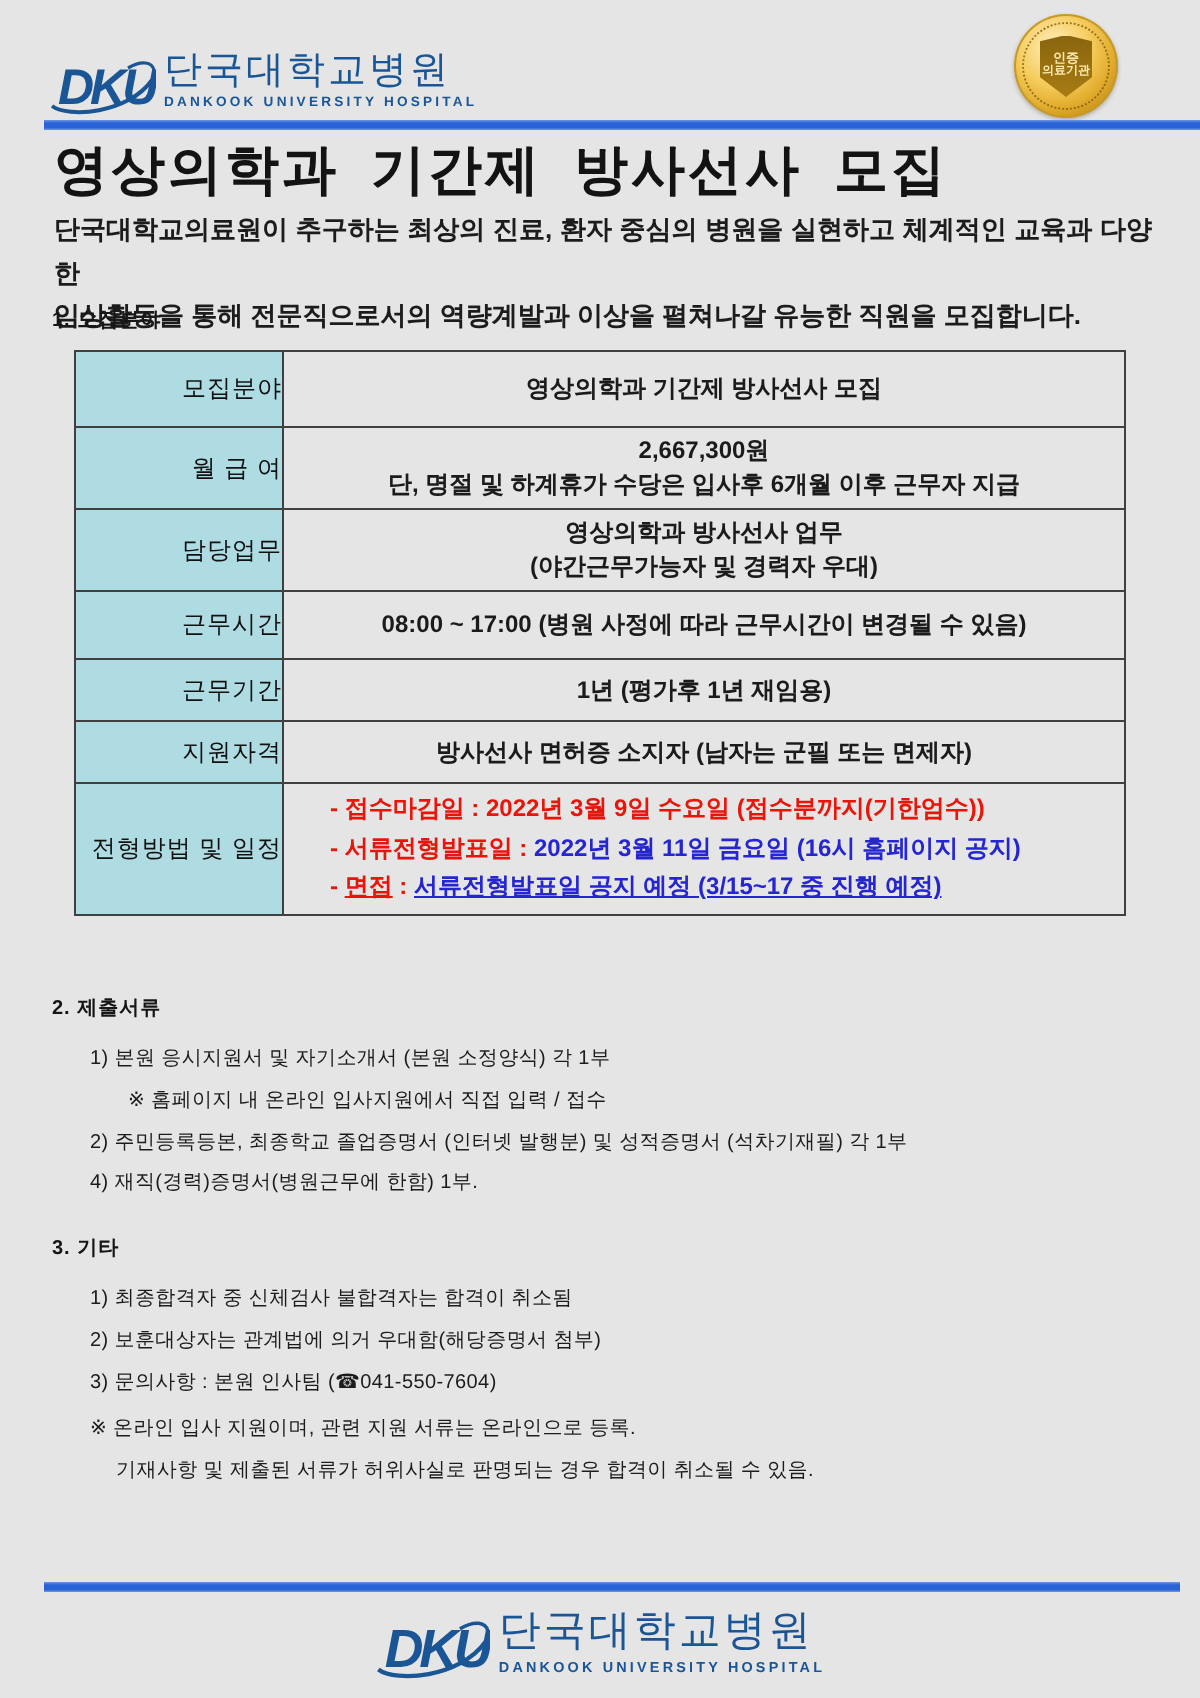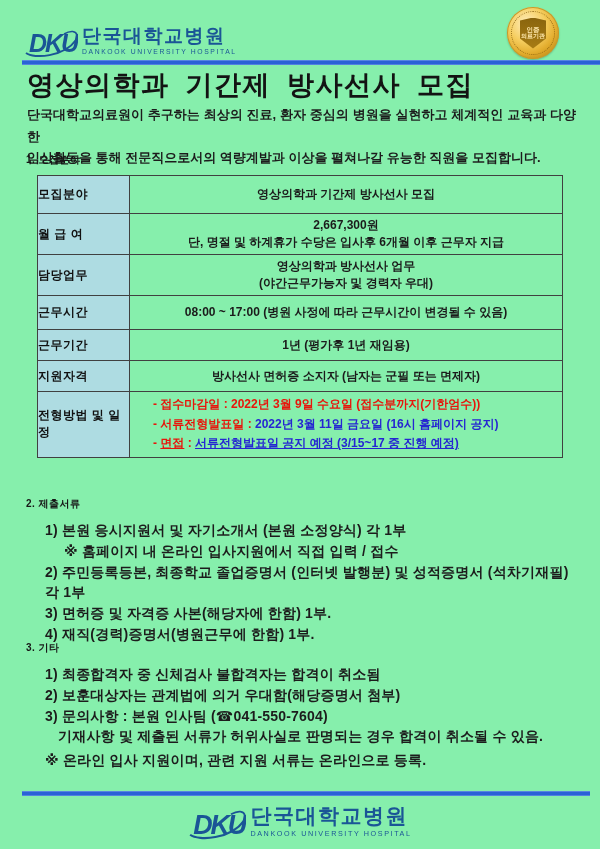"DKU" .page { background: #86efac -> #e5e5e5 }
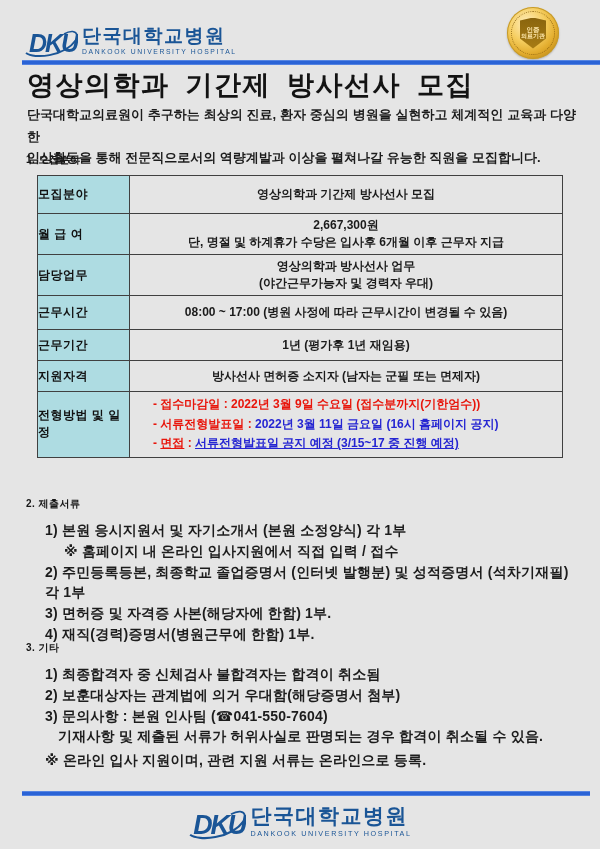"단국대학교병원" .brand-kr { font-weight: bold -> normal }
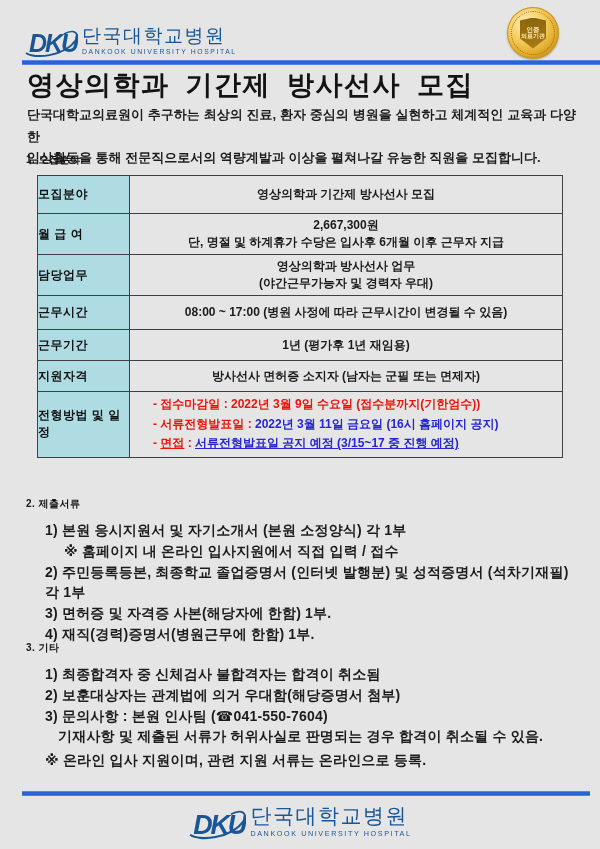"모집분야" td.lbl { font-weight: 700 -> 400; text-align: left -> right; width: 92px -> 104px }
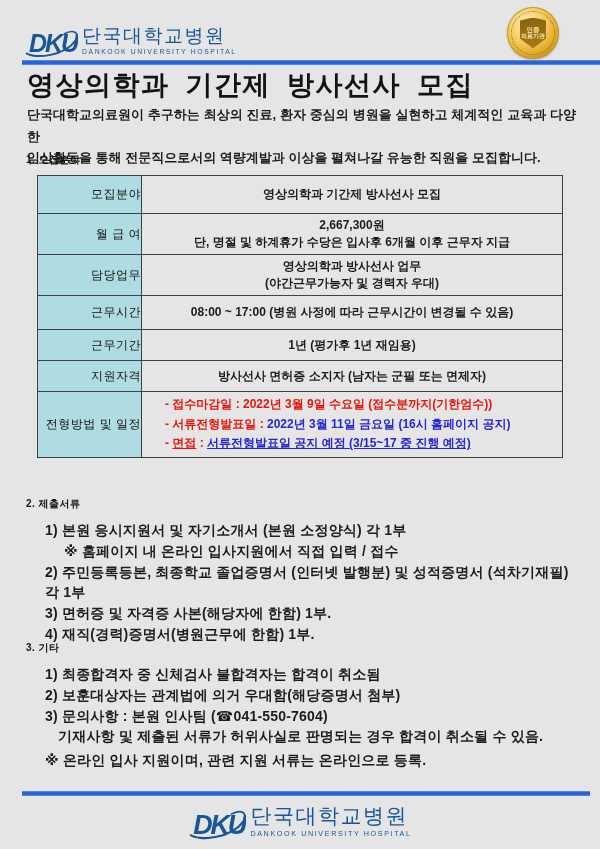"1) 본원 응시지원서 및 자기소개서" .li { font-size: 14px -> 10px; font-weight: 700 -> 400 }
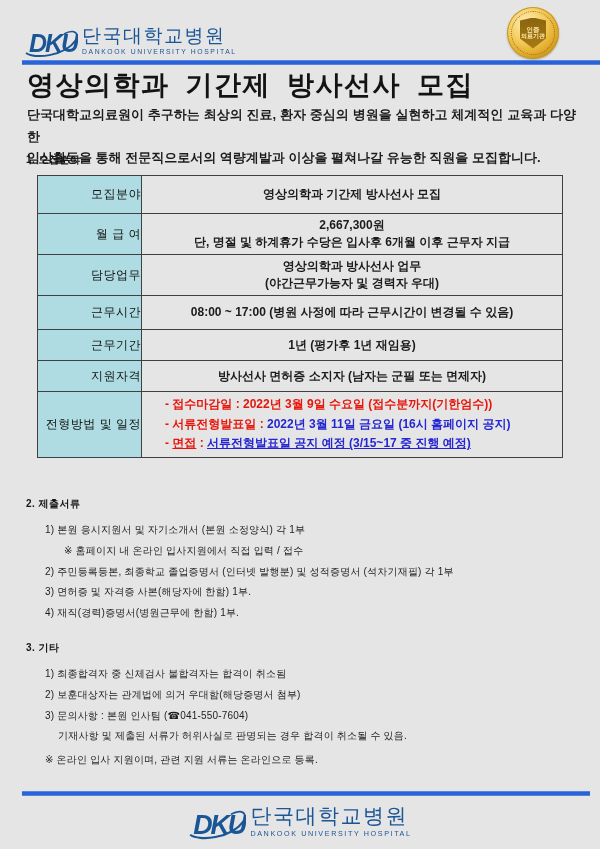"3) 면허증 및 자격증 사본(해당자에" div.li { html: <div>3) 면허증 및 자격증 사본(해당자에 한함) 1부.</div> -> none }
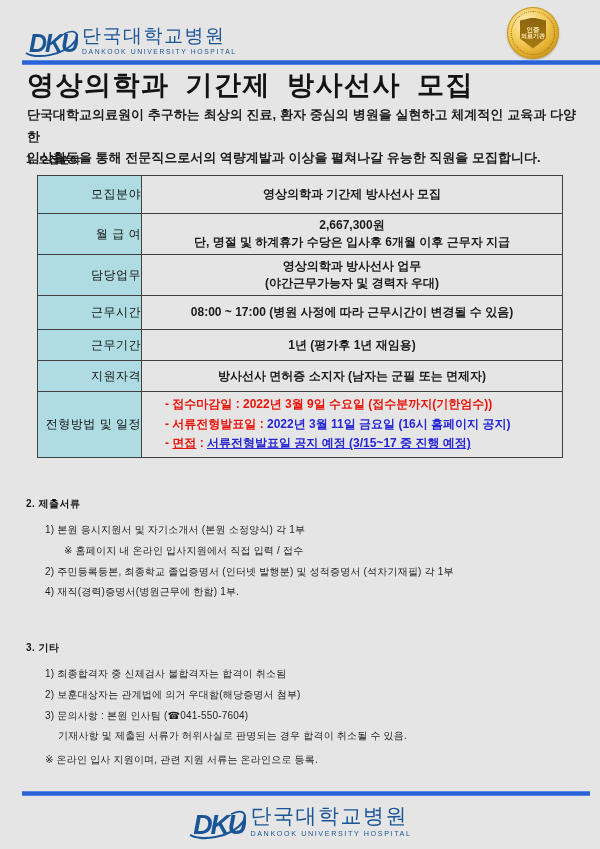"3. 기타" .sec3-block { top: 641px -> 617px }
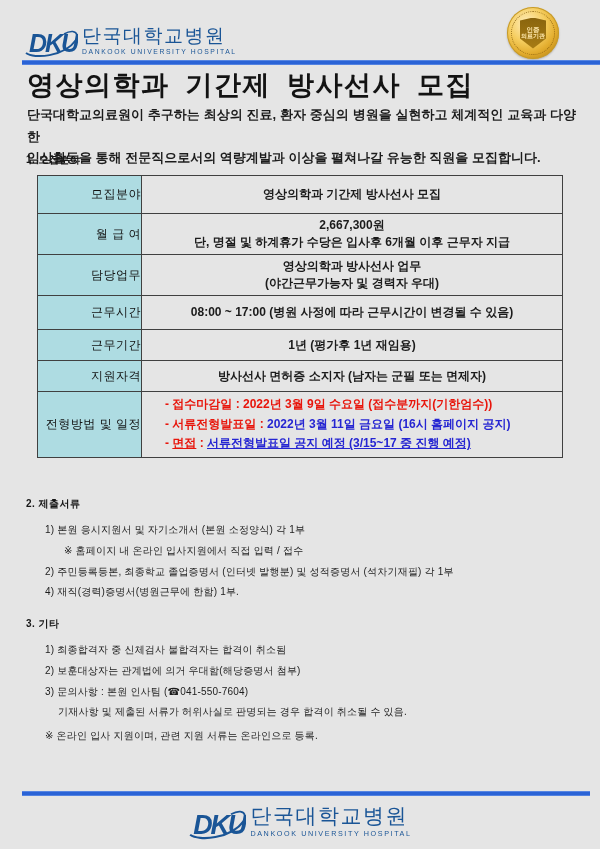"기재사항 및 제출된 서류가 허위사실로" div.li { order: before "※ 온라인 입사 지원이며, 관련" -> after "※ 온라인 입사 지원이며, 관련" }
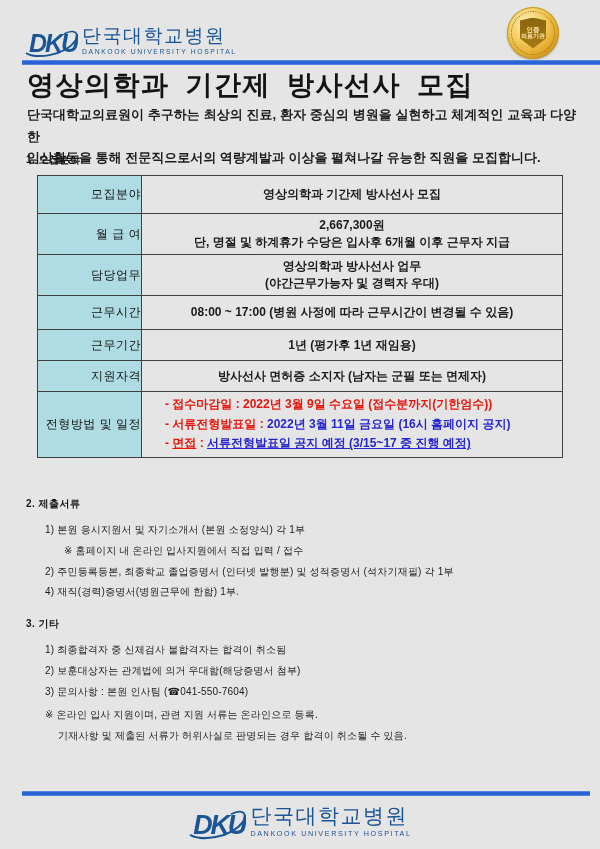"DANKOOK UNIVERSITY HOSPITAL" .brand-en { font-weight: normal -> bold }
